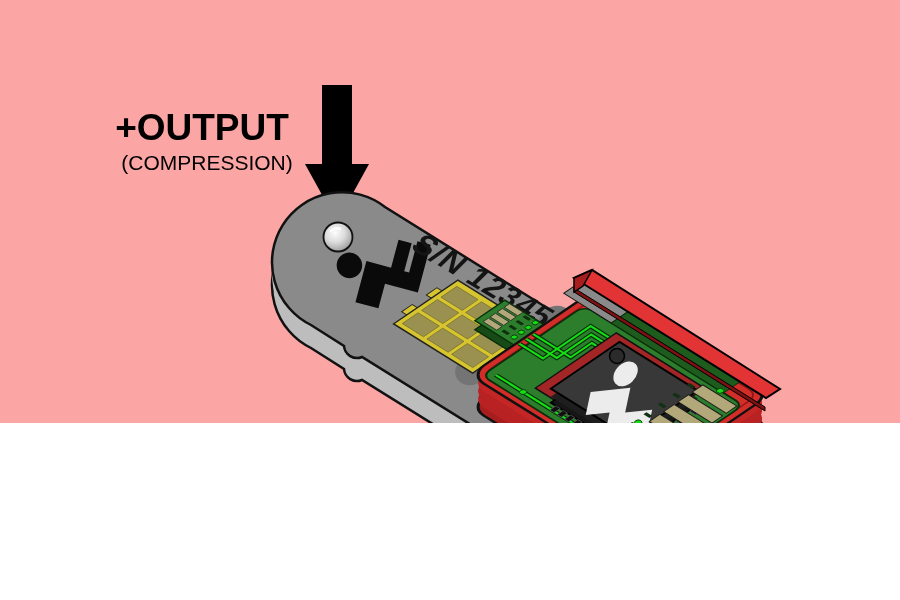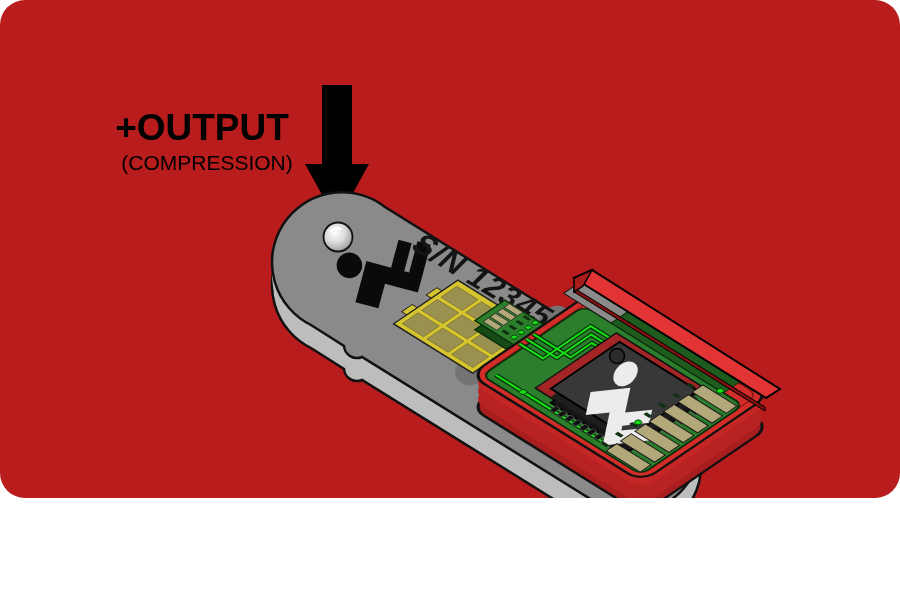"+OUTPUT" .stage { background: #b91c1c -> #fca5a5; border-radius: 25px -> none; height: 498px -> 423px }
